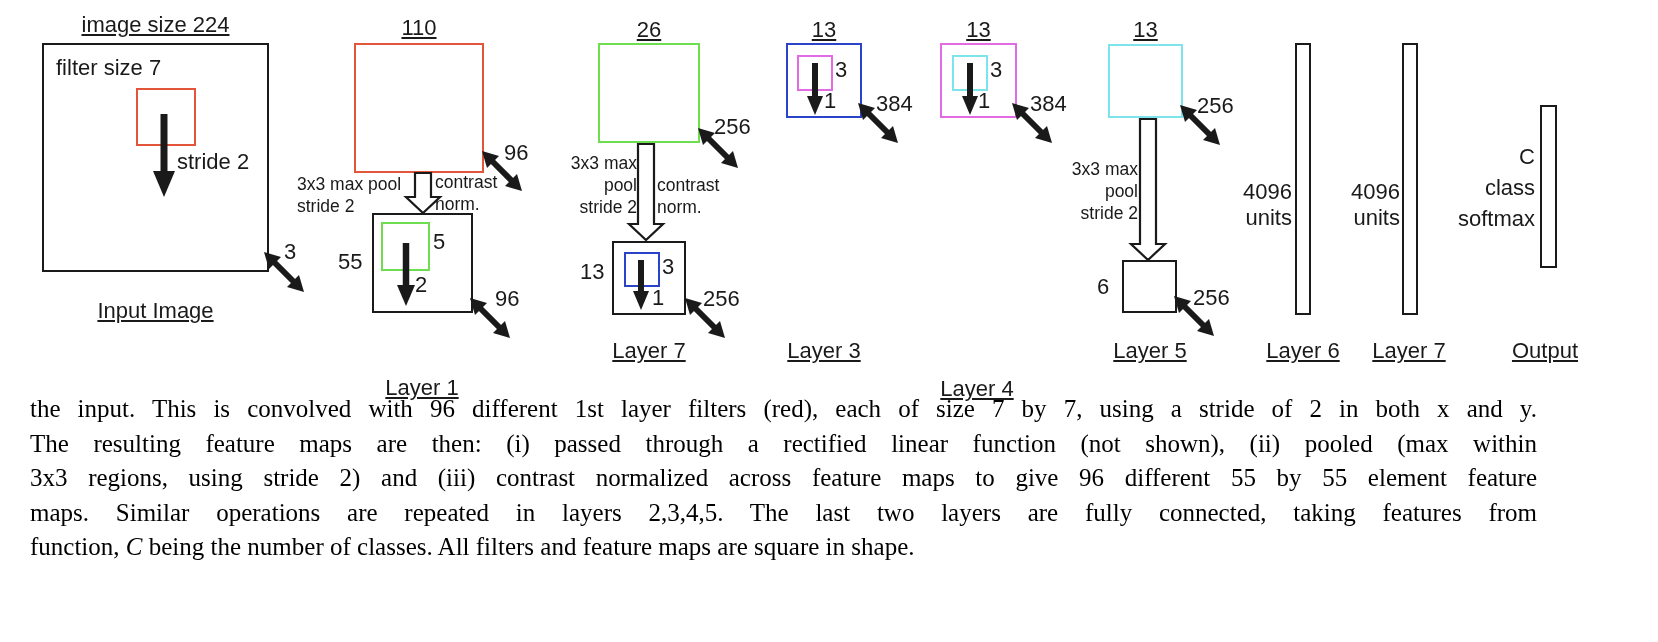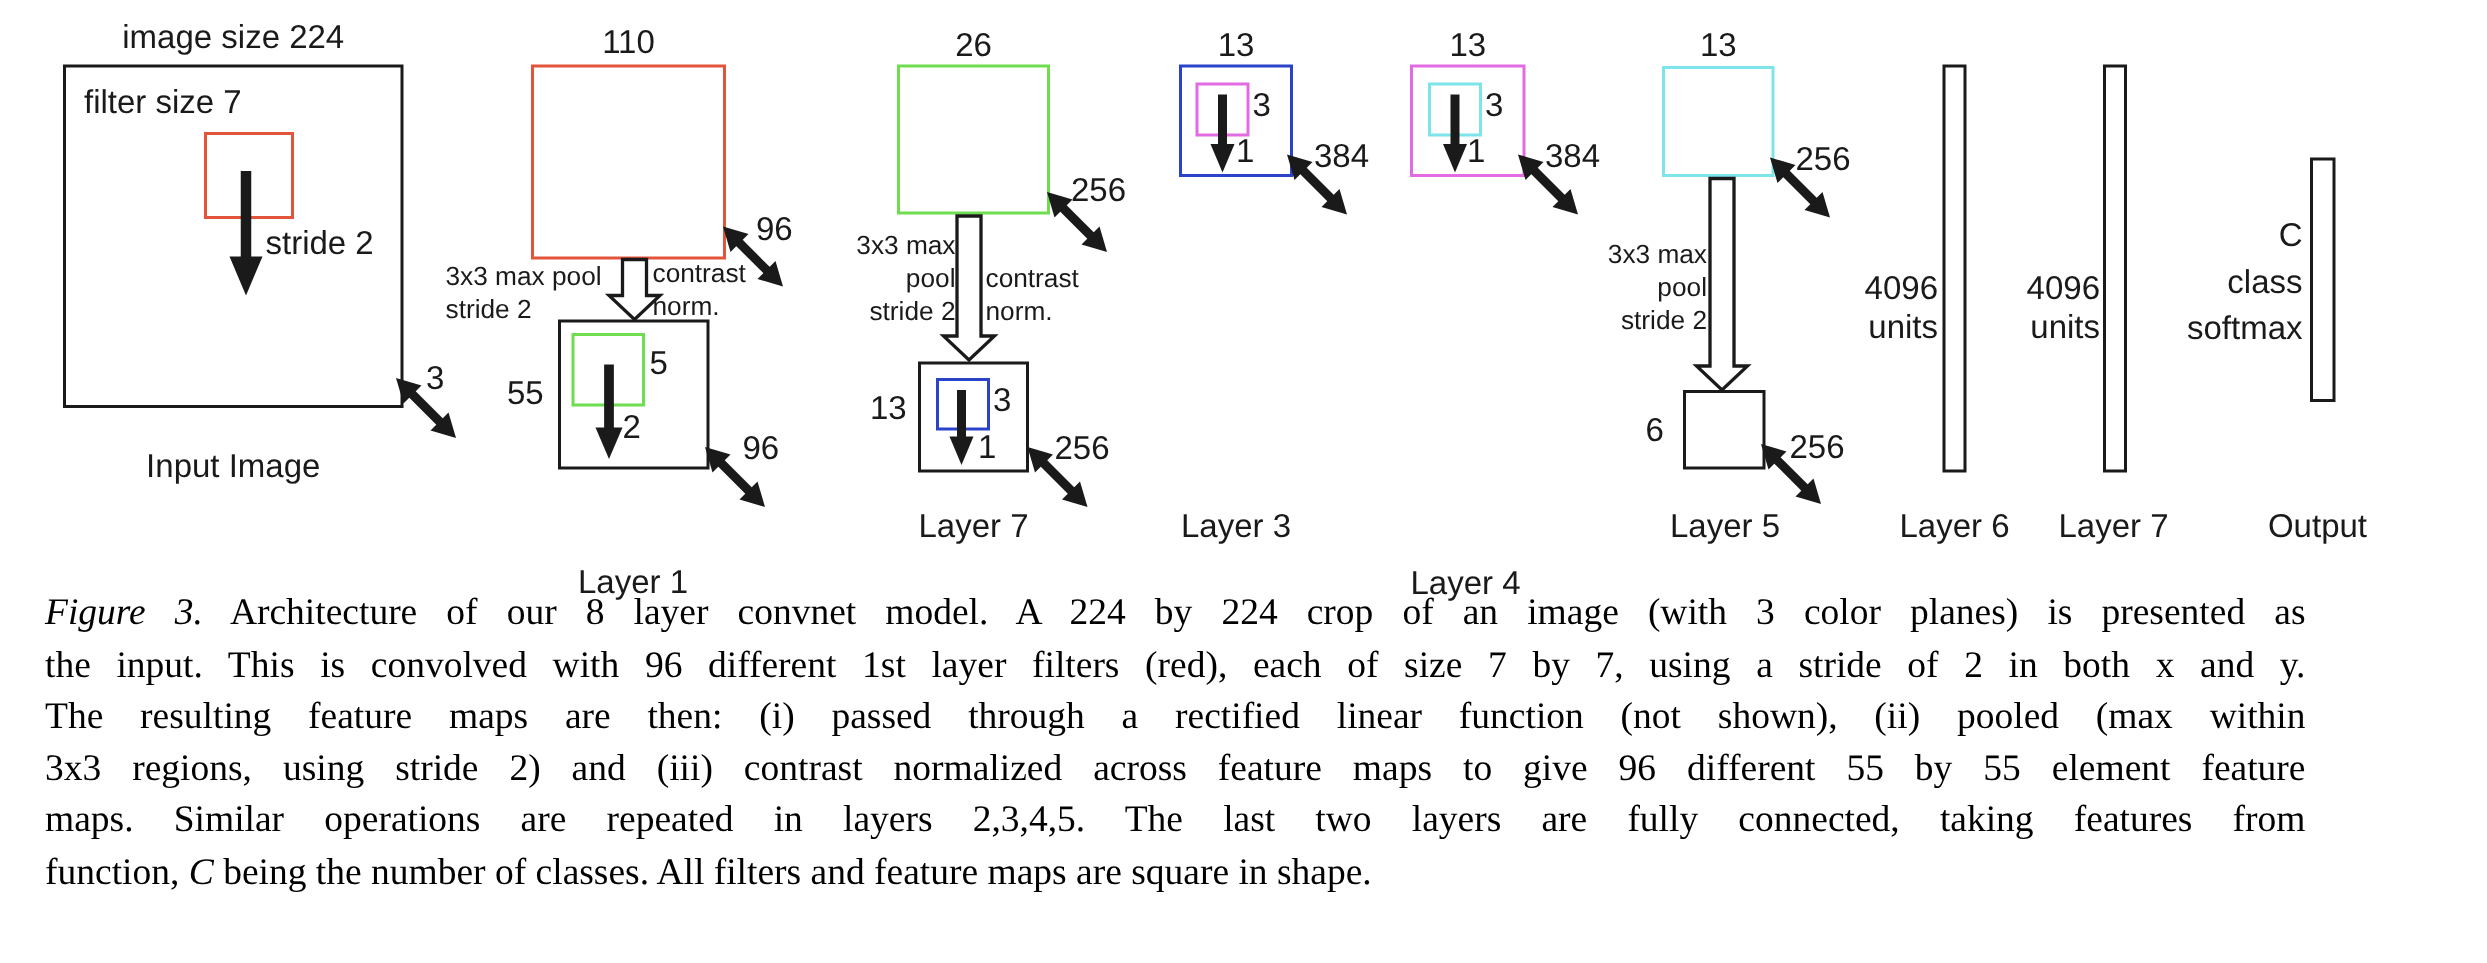"image size 224" .ctr { text-decoration: none -> underline }
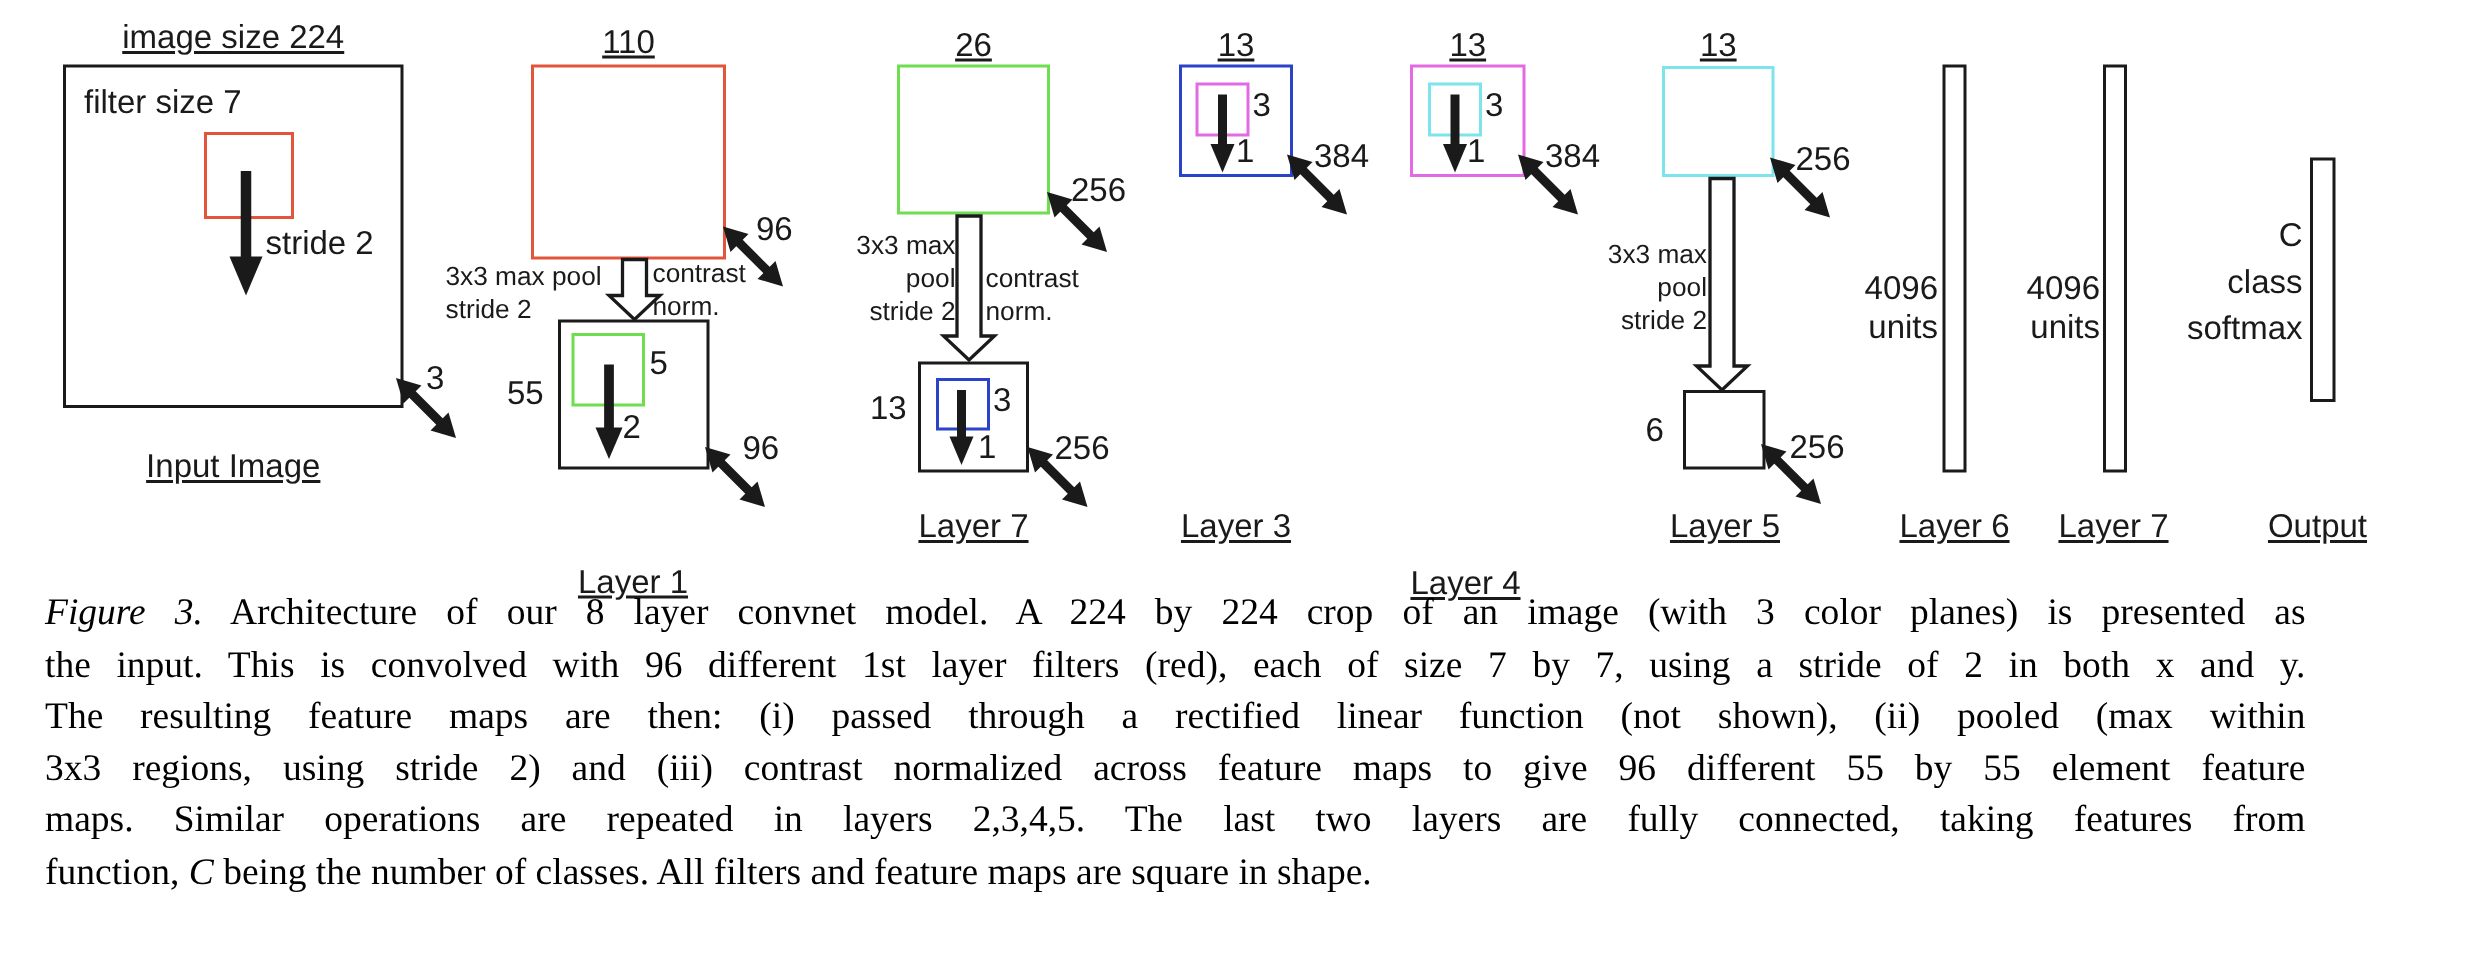"Figure 3. Architecture of our" div.cap-line { html: <div><span>Figure 3.</span><span> Architecture of our 8 layer convnet model. A 224 by 224 crop of an image (with 3 color planes) is presented as</span></div> -> none }
